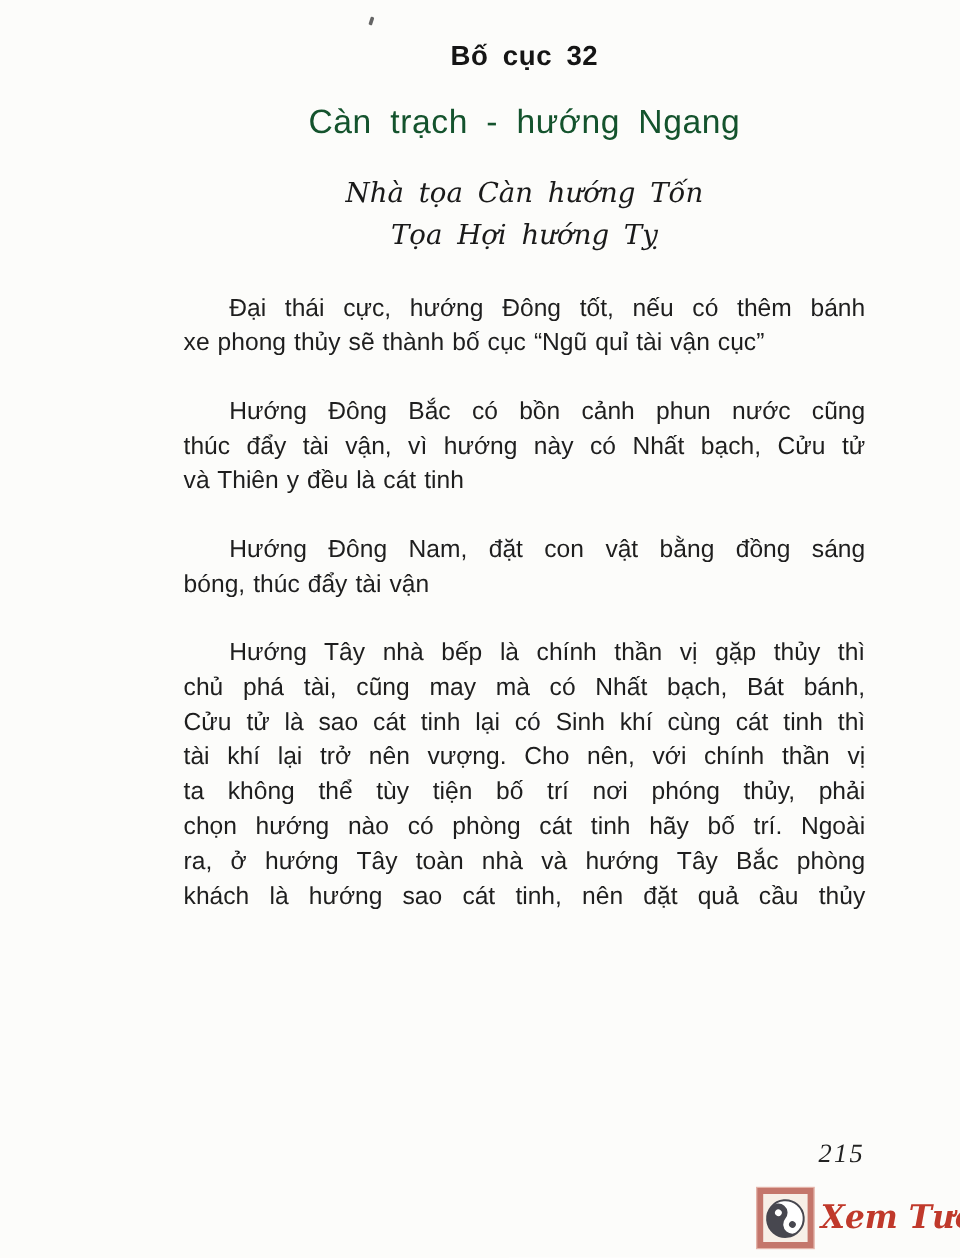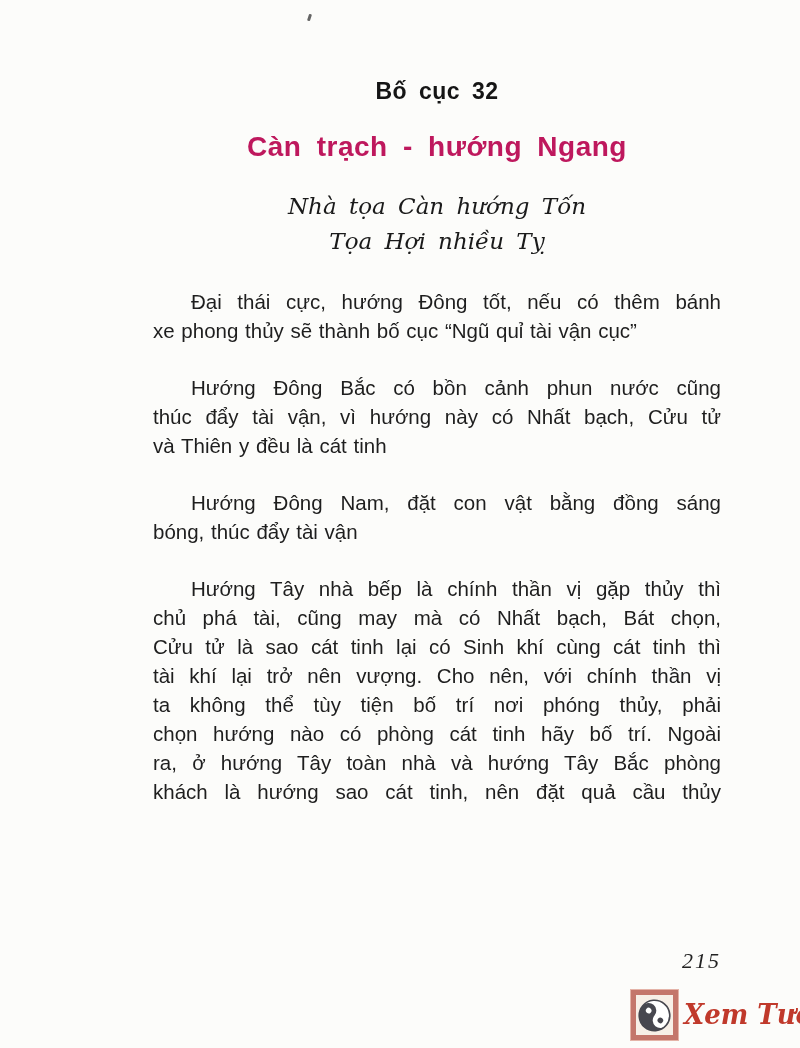"Bố cục 32" .kicker { margin-top: 78px -> 33px }
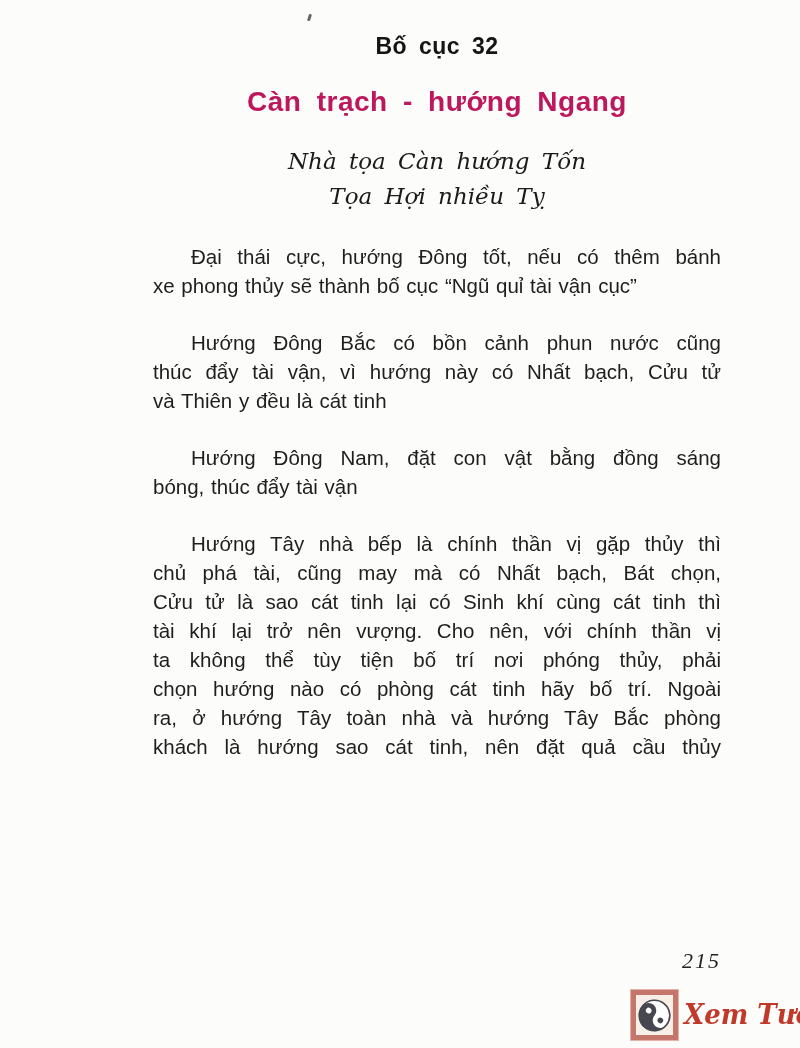"Càn trạch - hướng Ngang" .title { color: #be185d -> #14532d; font-weight: bold -> normal }
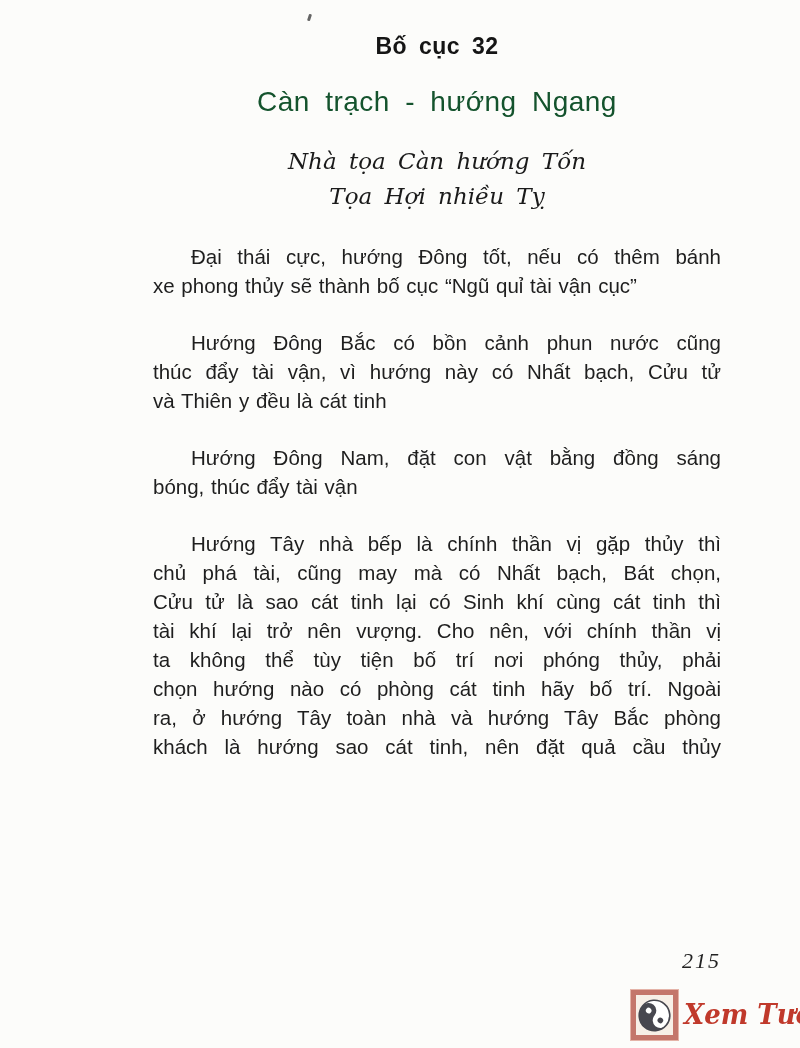"Tọa Hợi nhiều Tỵ" div { text: nhiều -> hướng }
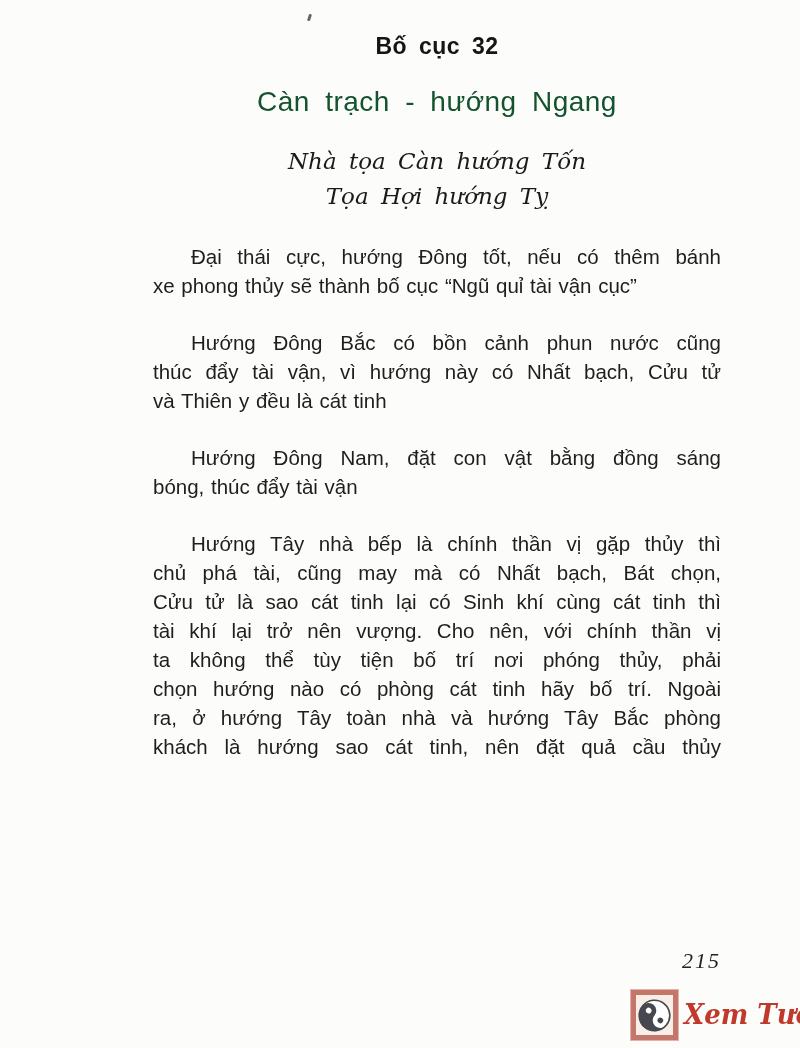"chủ phá tài, cũng may" span.line { text: chọn -> bánh }
